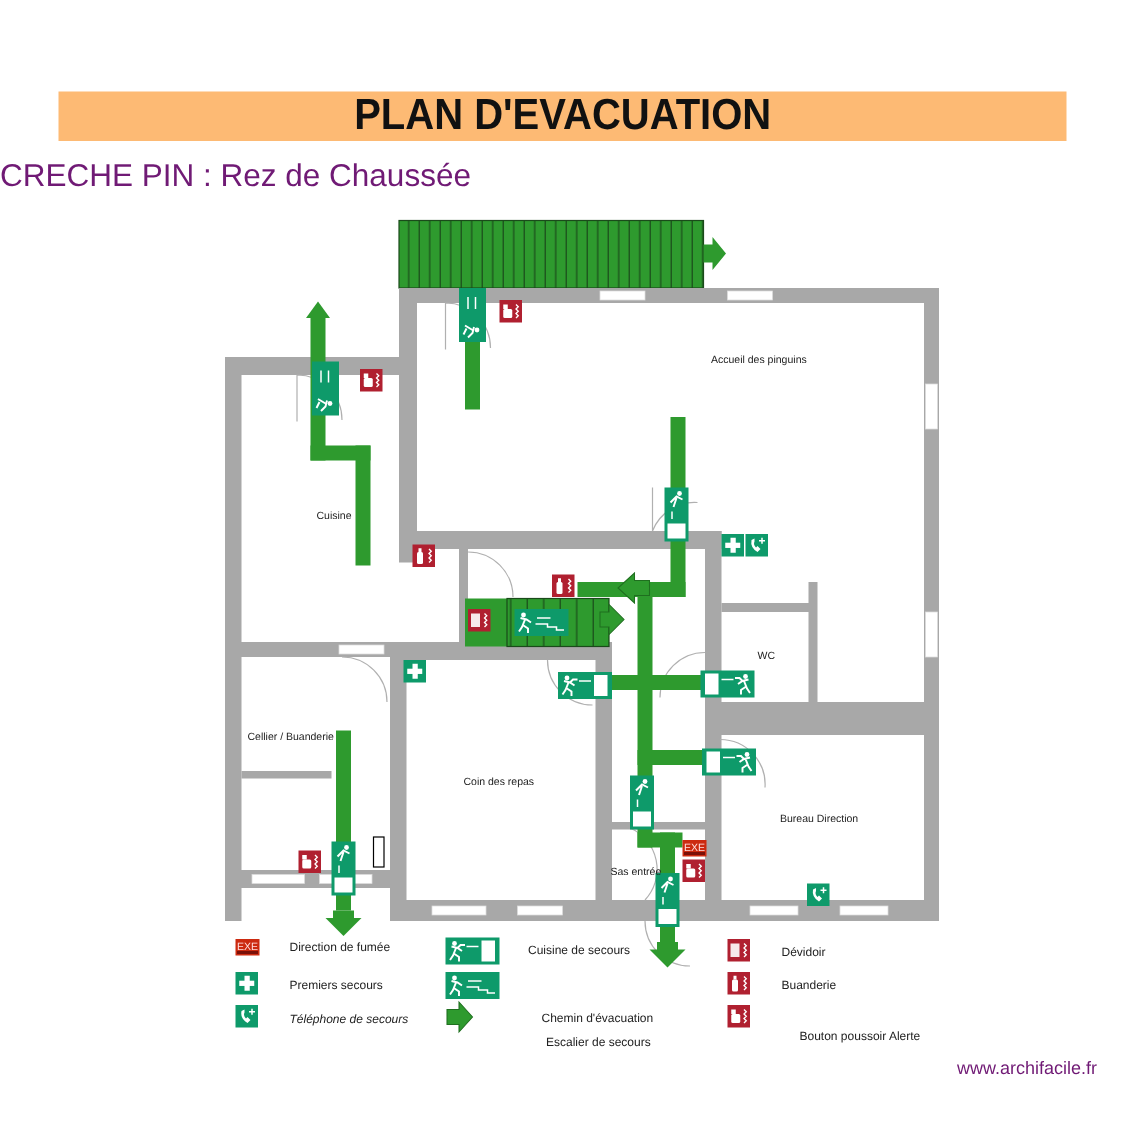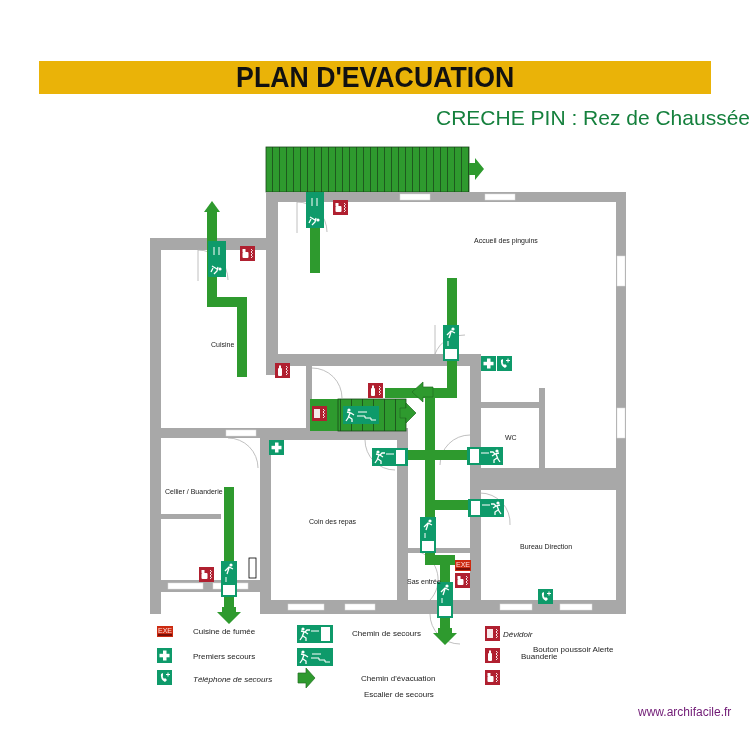"PLAN D'EVACUATION" .banner { background: #eab308 -> #fdba74 }
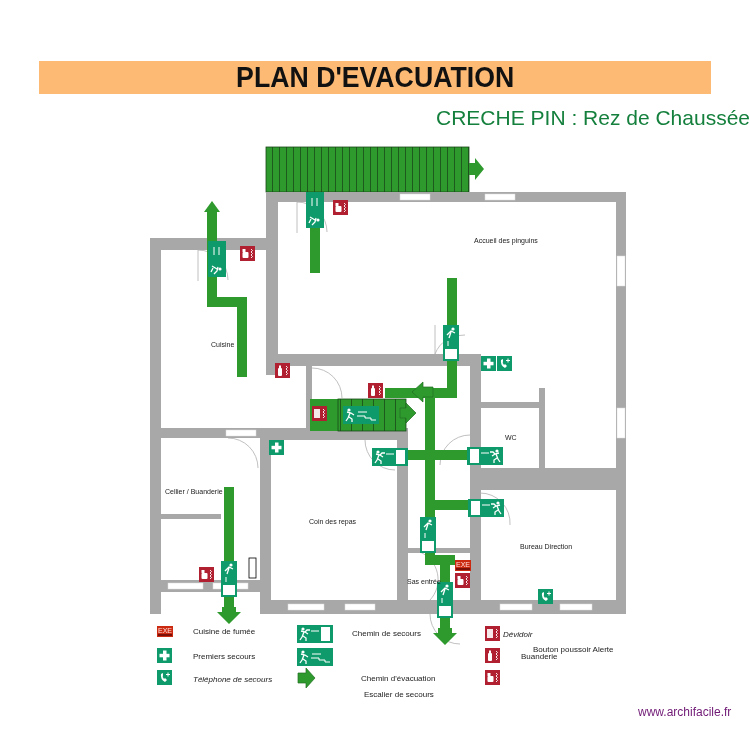"CRECHE PIN : Rez de" .subtitle { color: #15803d -> #701a75; text-align: right -> left }
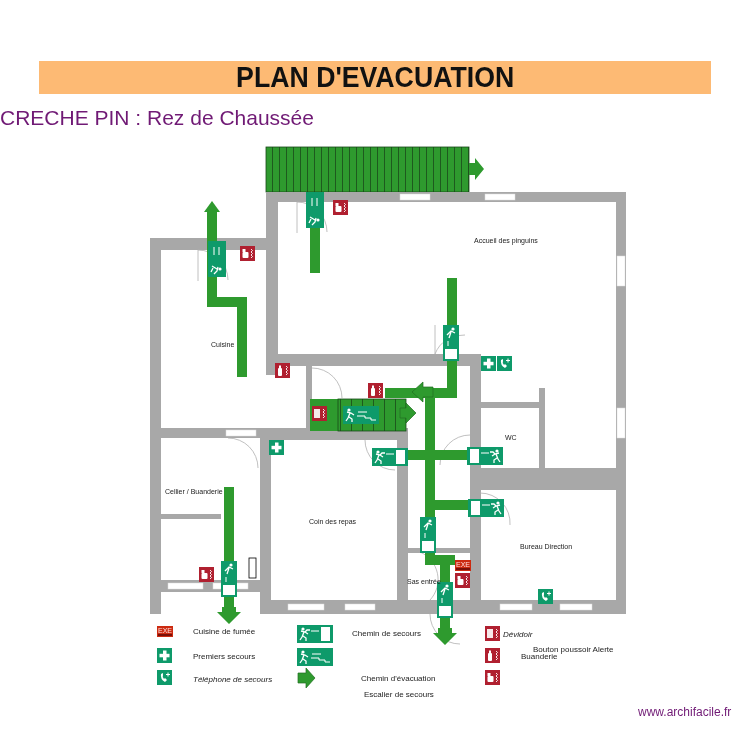"Cuisine de fumée" div.legend-label { text: Cuisine -> Direction }
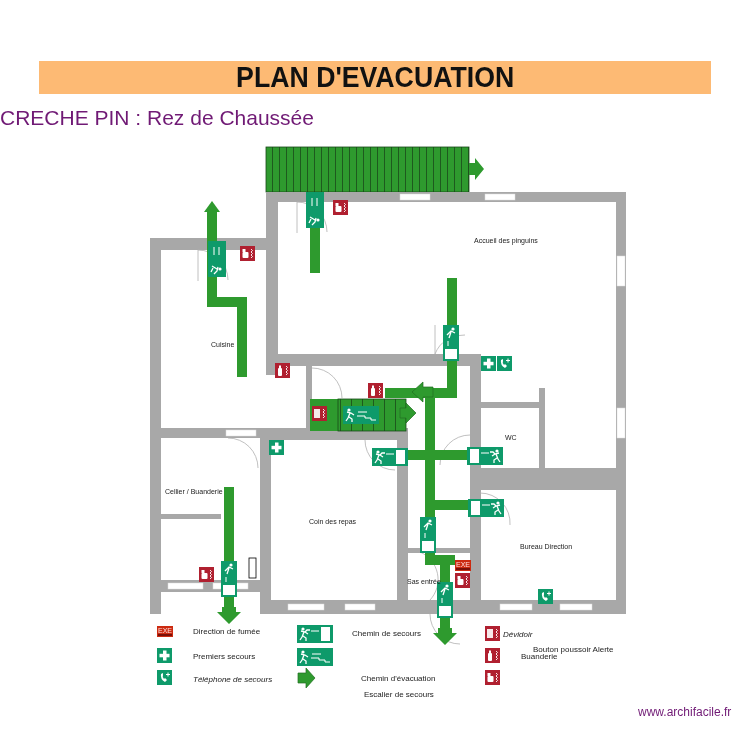"Chemin de secours" div.legend-label { text: Chemin -> Cuisine }
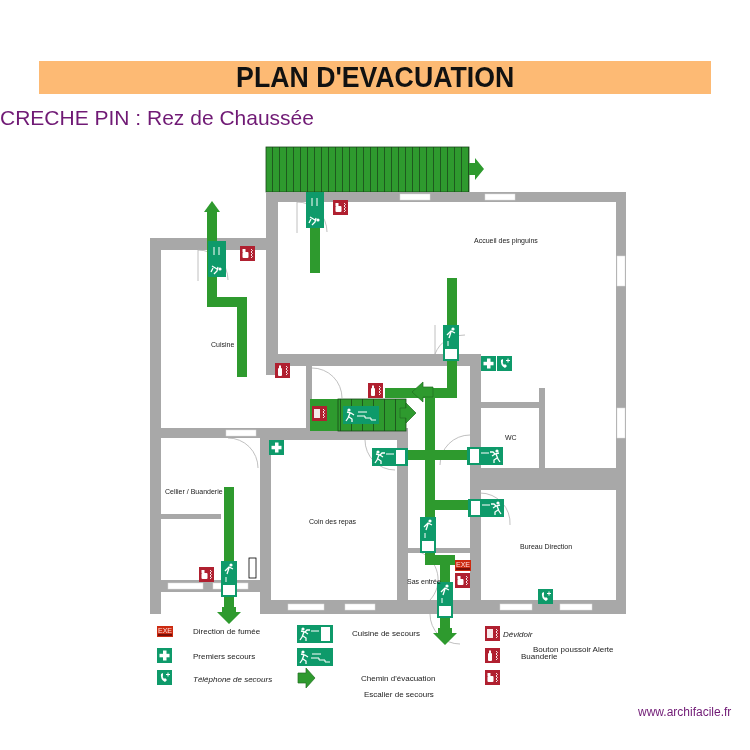"Dévidoir" div.legend-label { font-style: italic -> none; left: 503px -> 521px }
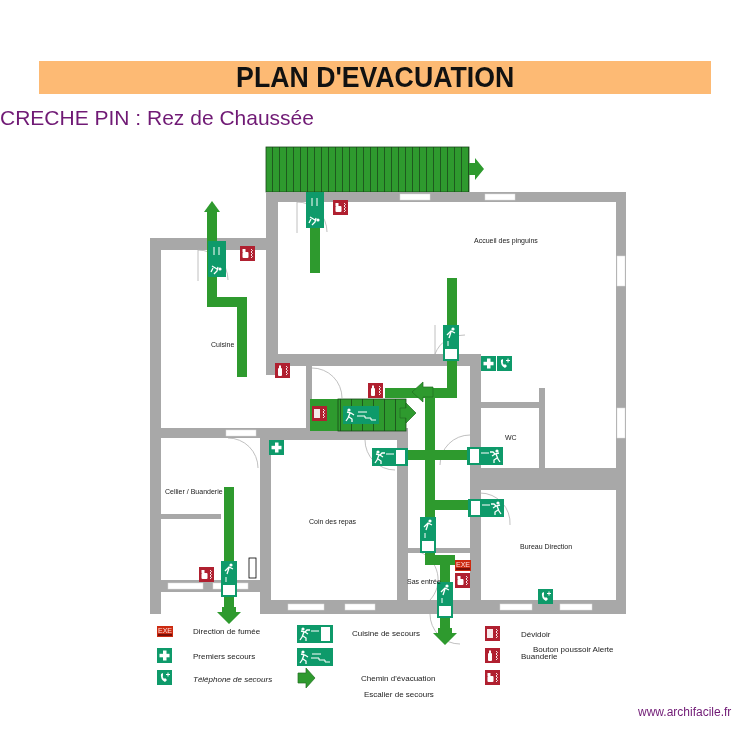"Bouton poussoir Alerte" div.legend-label { top: 645px -> 686px }
